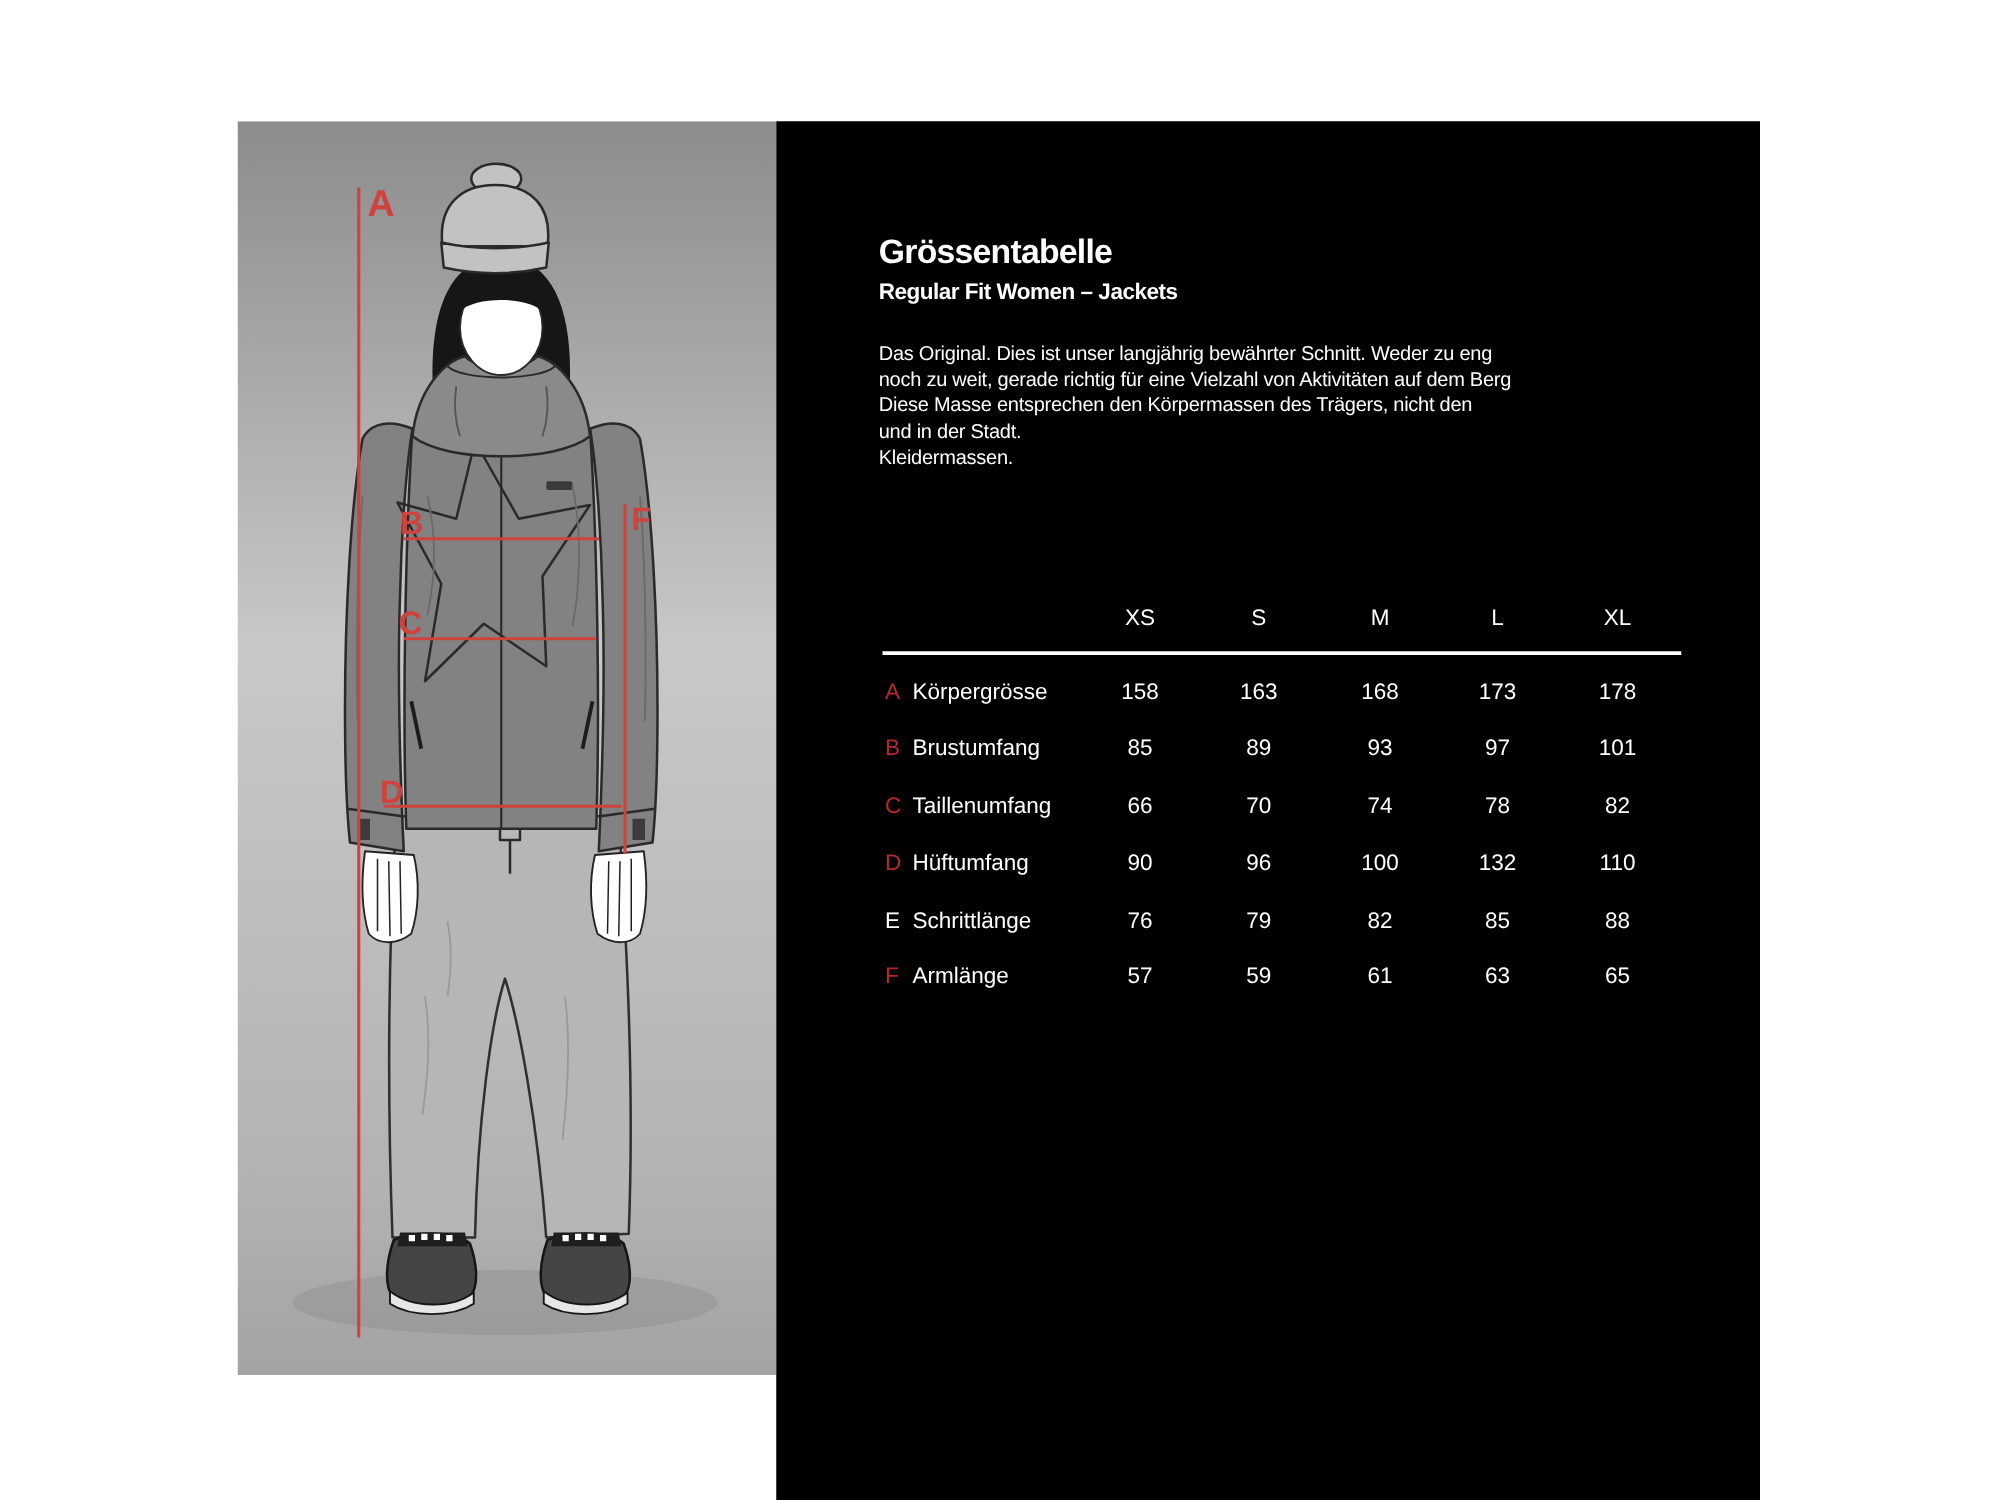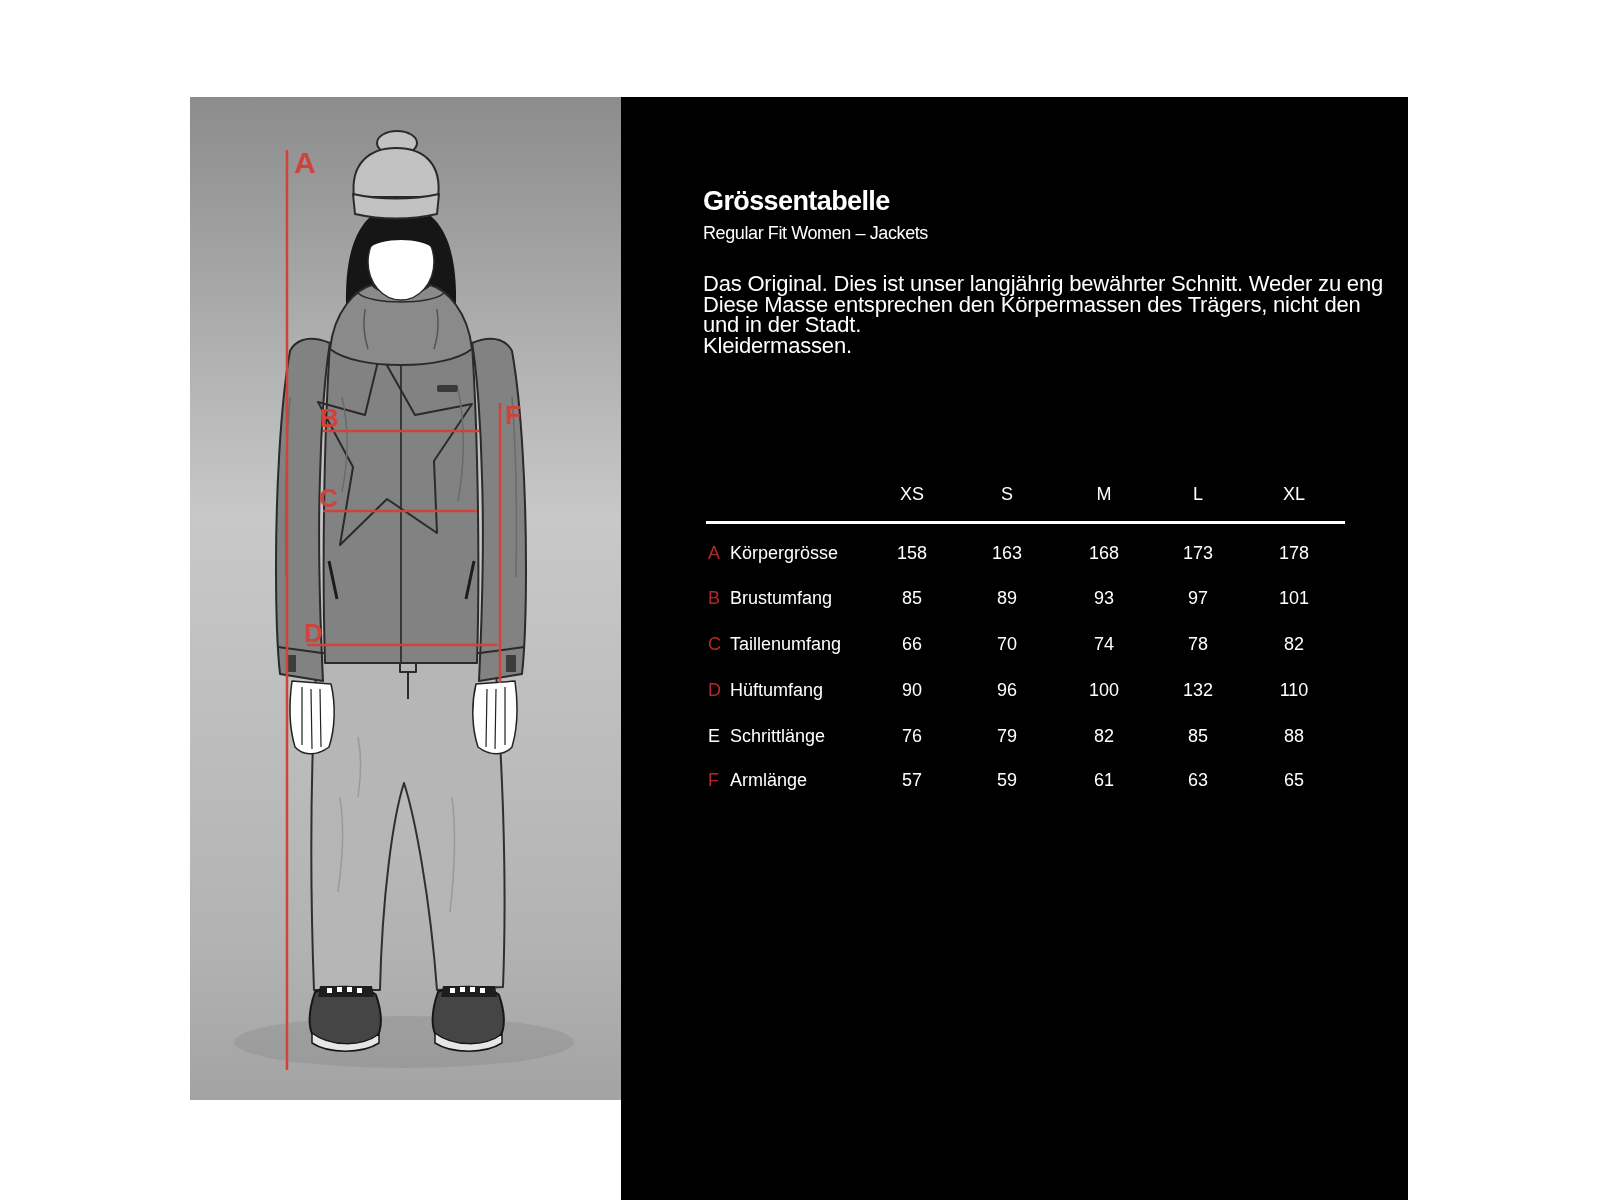"Regular Fit Women – Jackets" .subtitle { font-weight: normal -> bold }
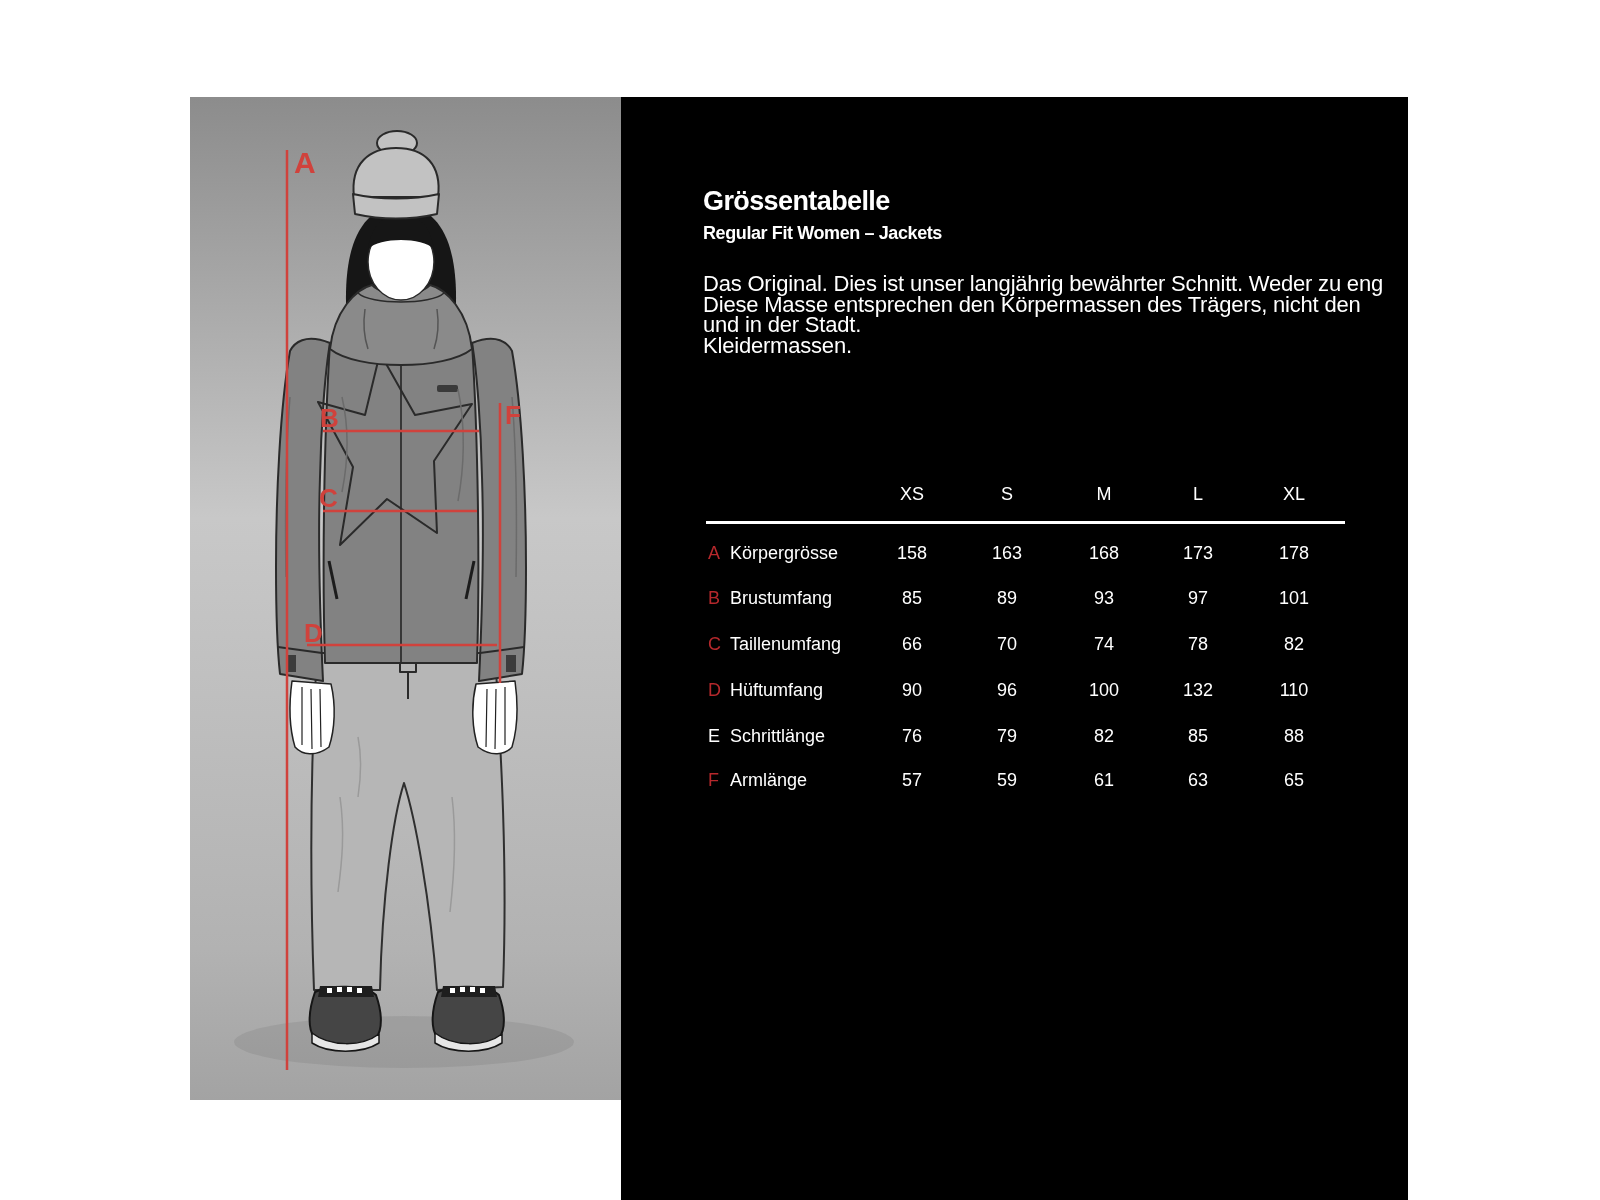"Das Original. Dies ist unser" .description { font-size: 22px -> 16px }
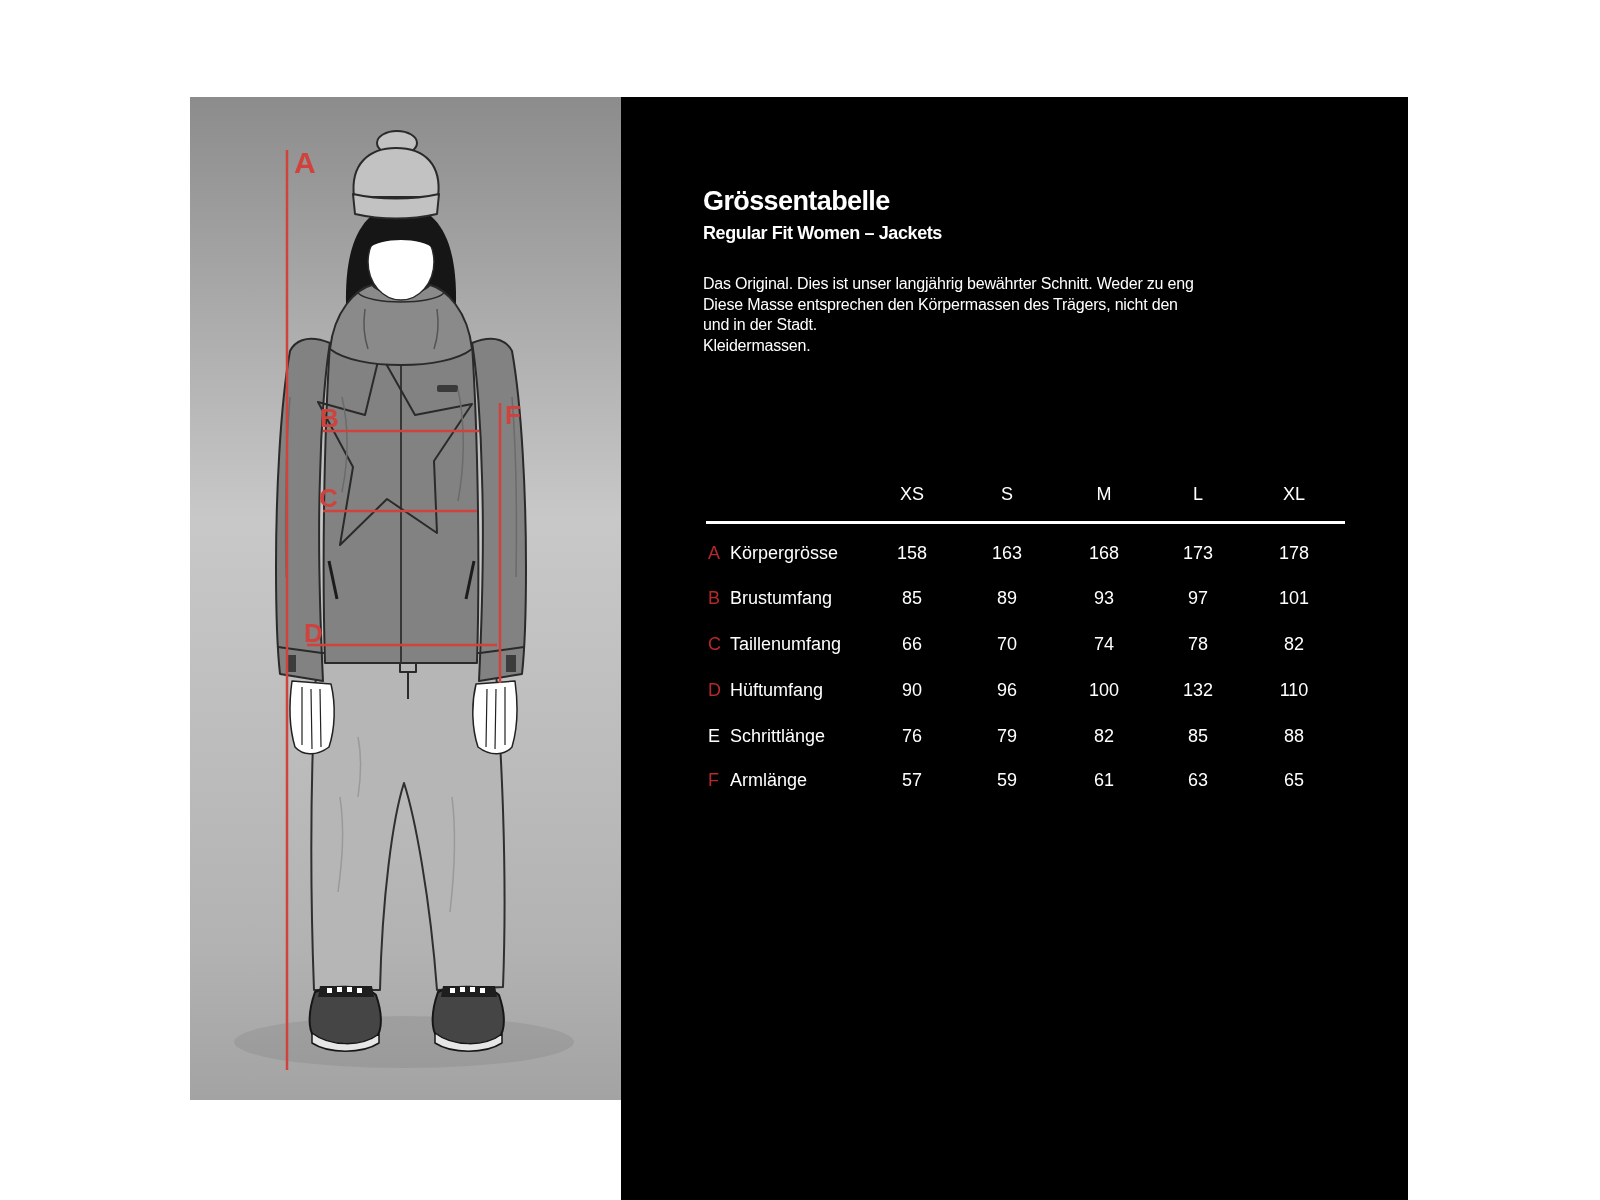"noch zu weit, gerade richtig" div { html: none -> <div>noch zu weit, gerade richtig für eine Vielzahl von Aktivitäten auf dem Berg</div> }
